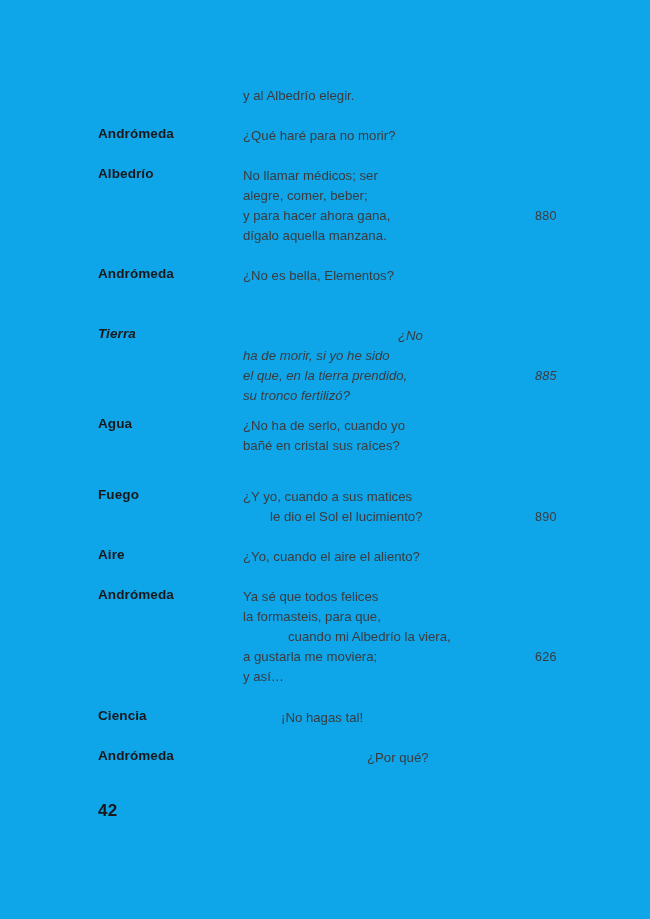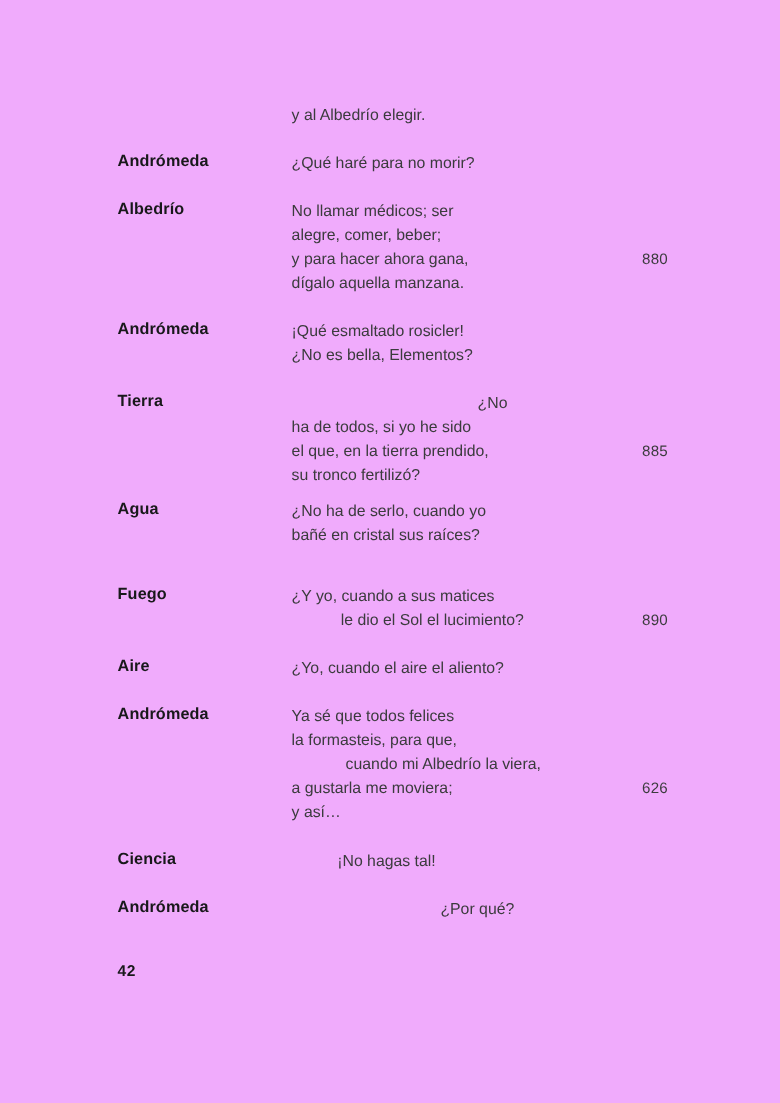"y al Albedrío elegir." .page { background: #f0abfc -> #0ea5e9 }
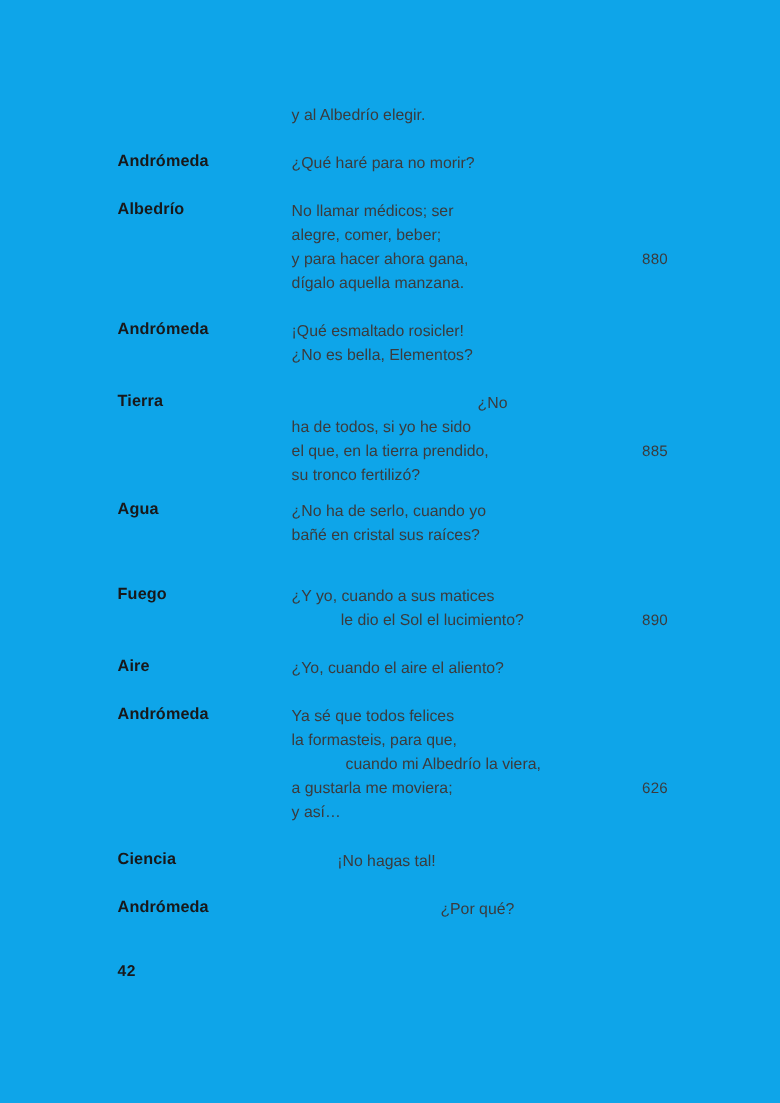"¡Qué esmaltado rosicler!" div.vline { html: <div><span>¡Qué esmaltado rosicler!</span></div> -> none }
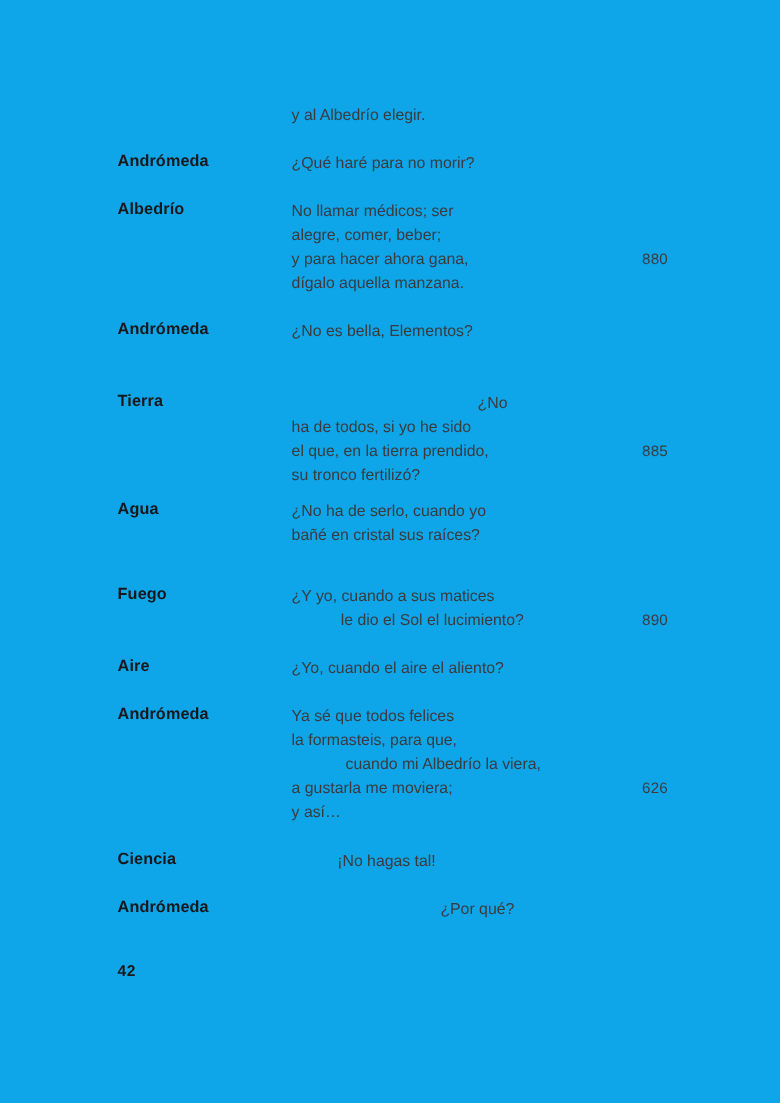"Tierra" div.verse-block { font-style: none -> italic }
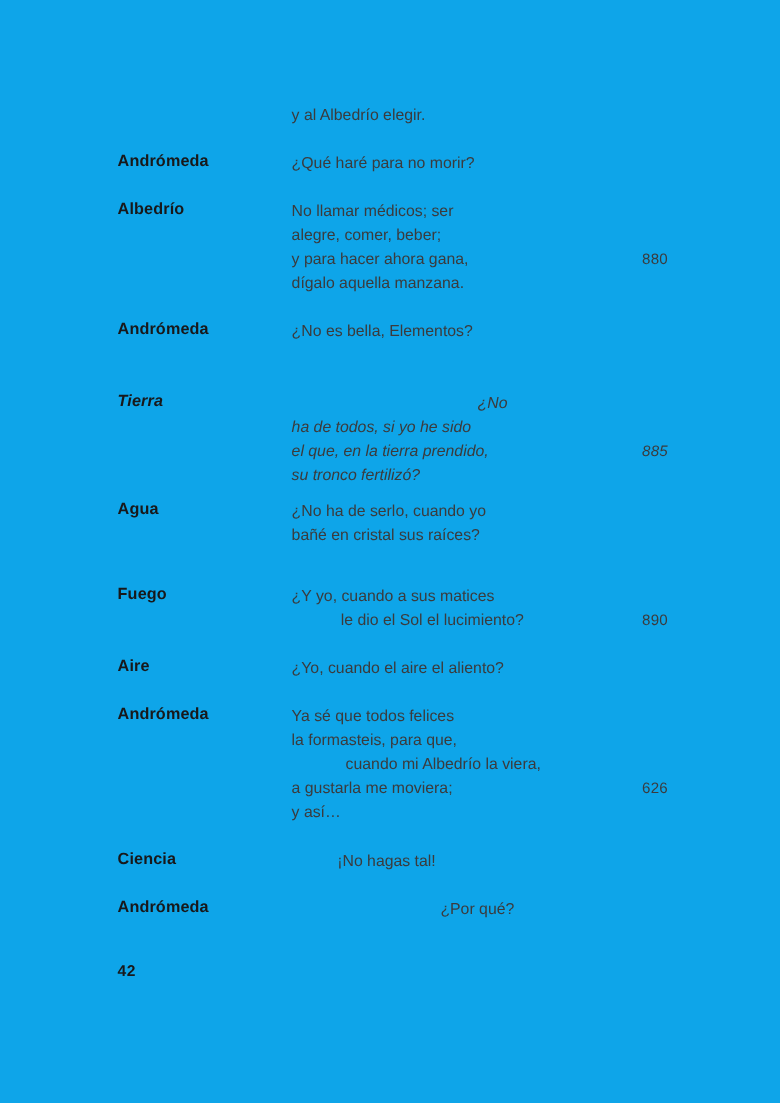"ha de todos, si yo" span.vtext { text: todos -> morir }
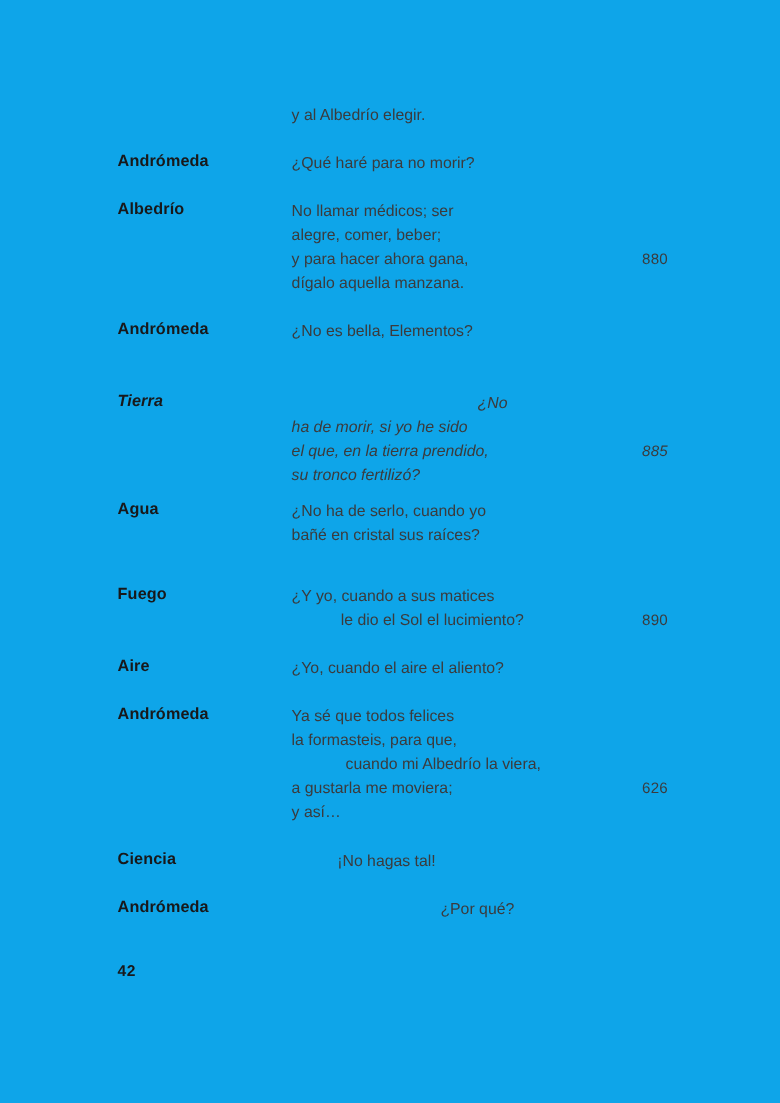"le dio el Sol el" span.vtext { left: 243px -> 229px }
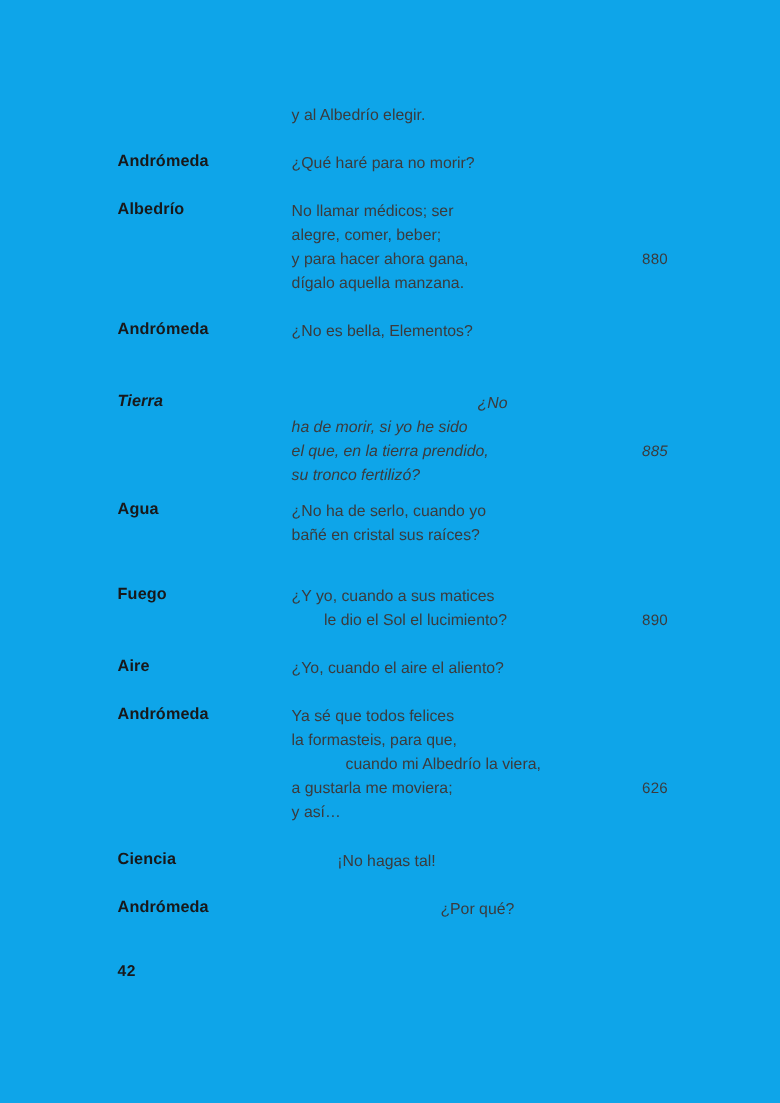"42" .folio { font-size: 13px -> 17px }
